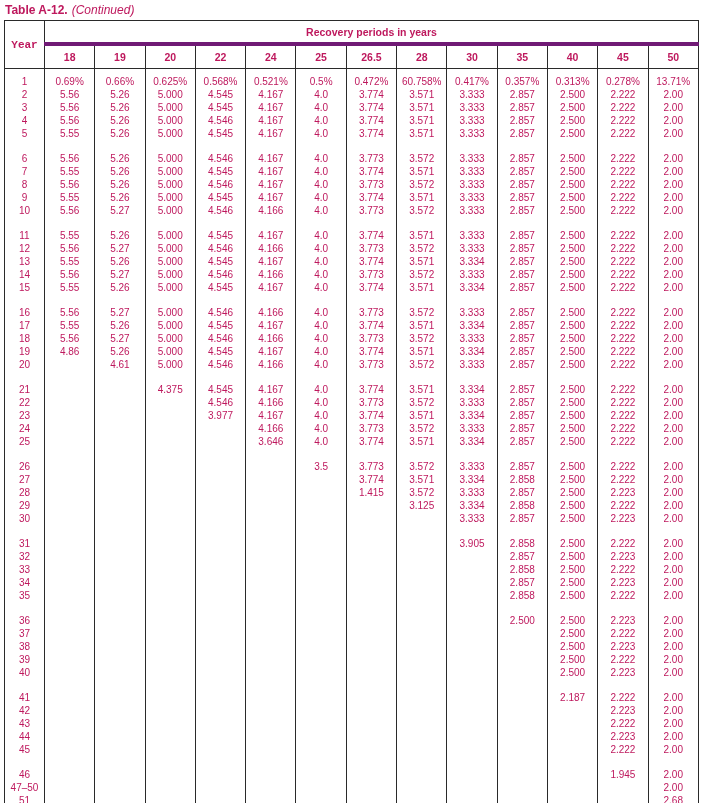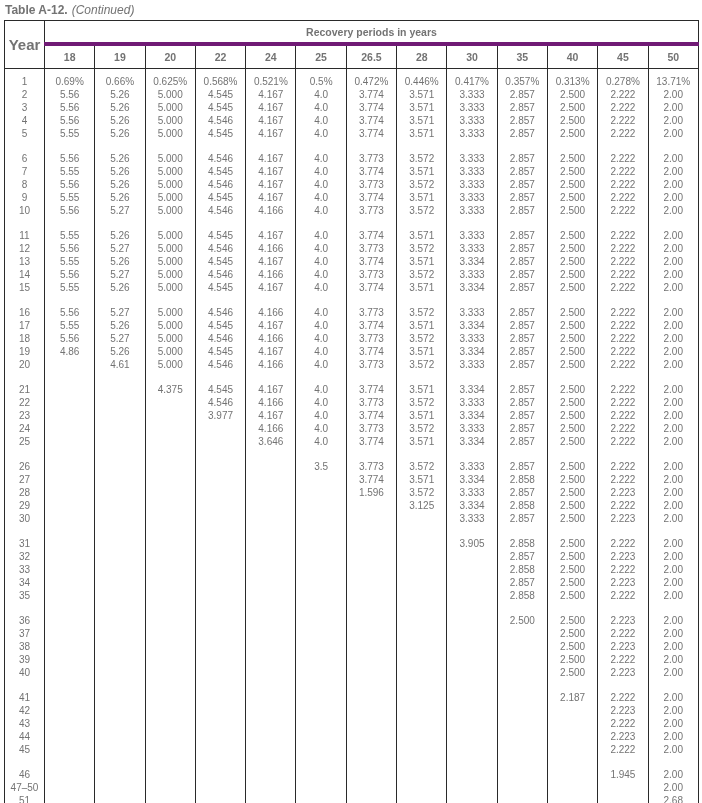"Table A-12. (Continued)" .page { color: #737373 -> #be185d }
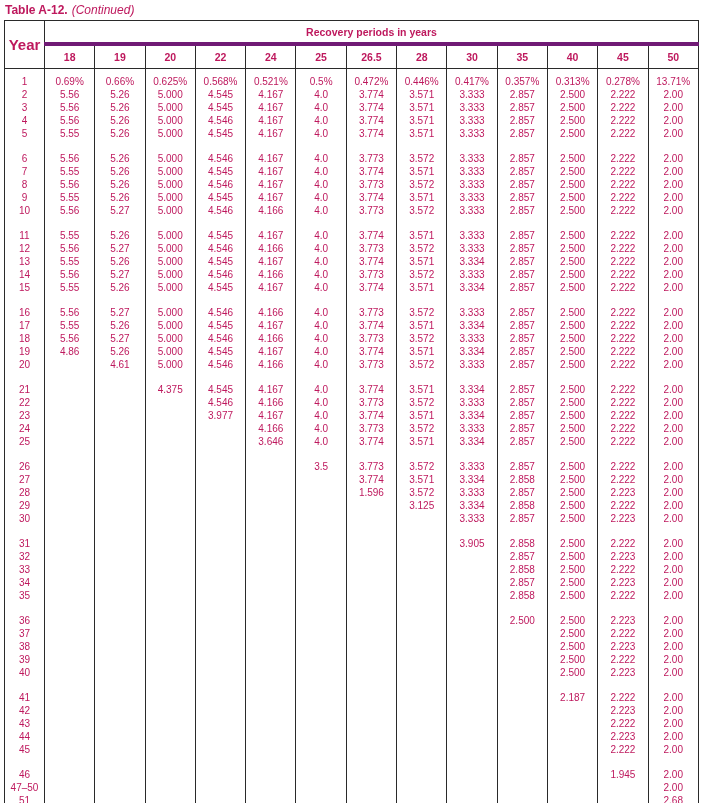"Year" th.year-head { font-family: none -> Liberation Mono, monospace; font-size: 15px -> 11px }
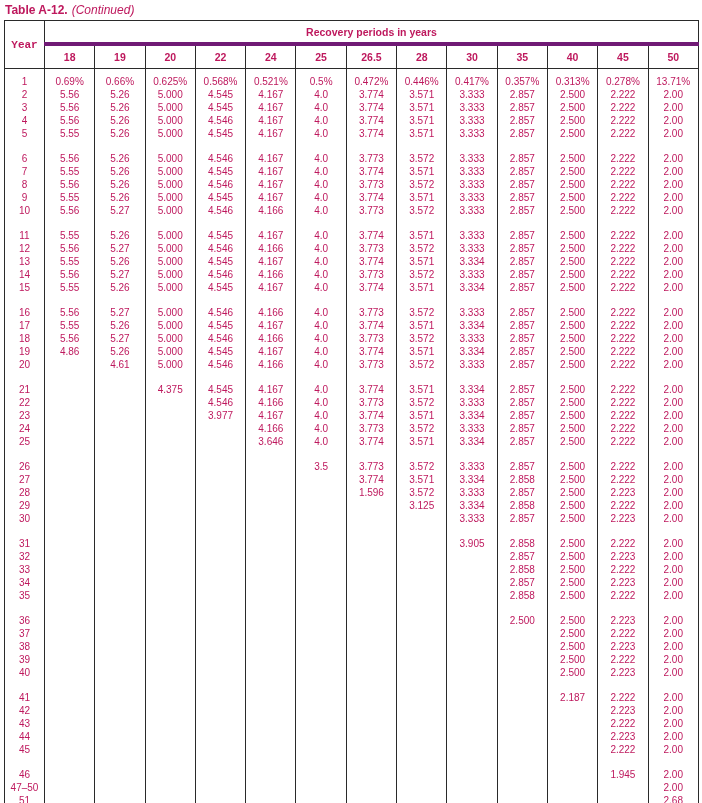"0.446%" td { text: 0.446% -> 60.758% }
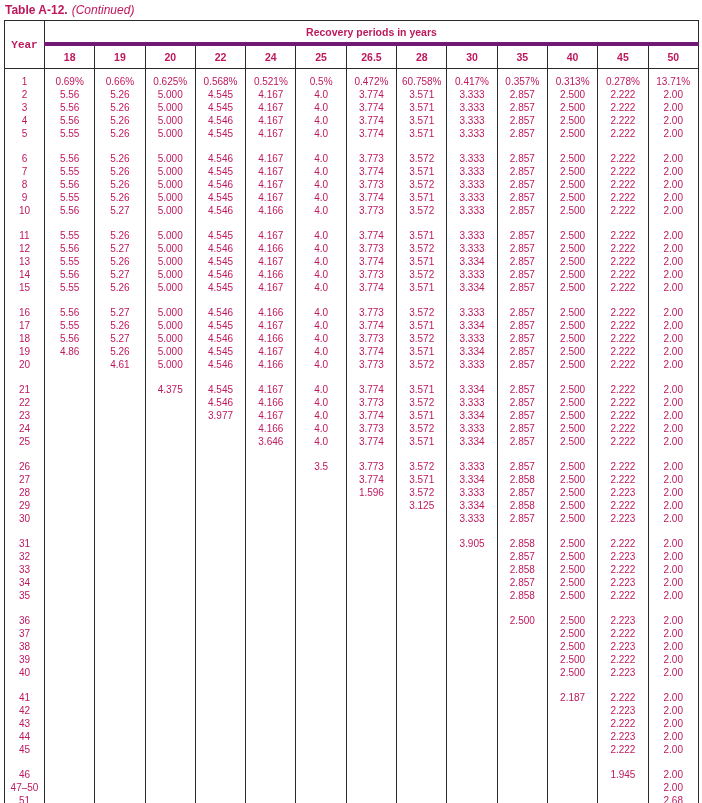"1.596" td { text: 1.596 -> 1.415 }
